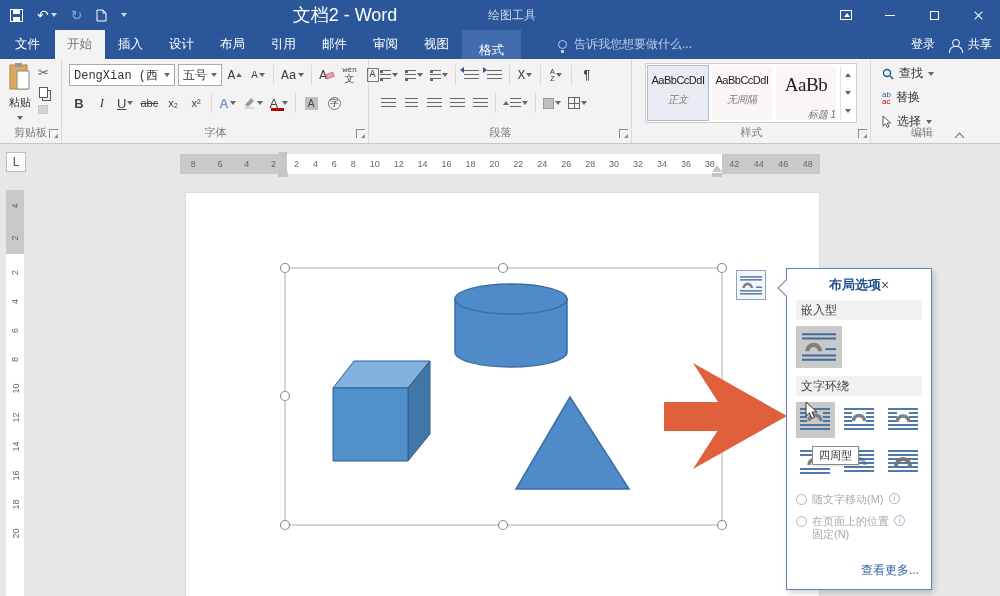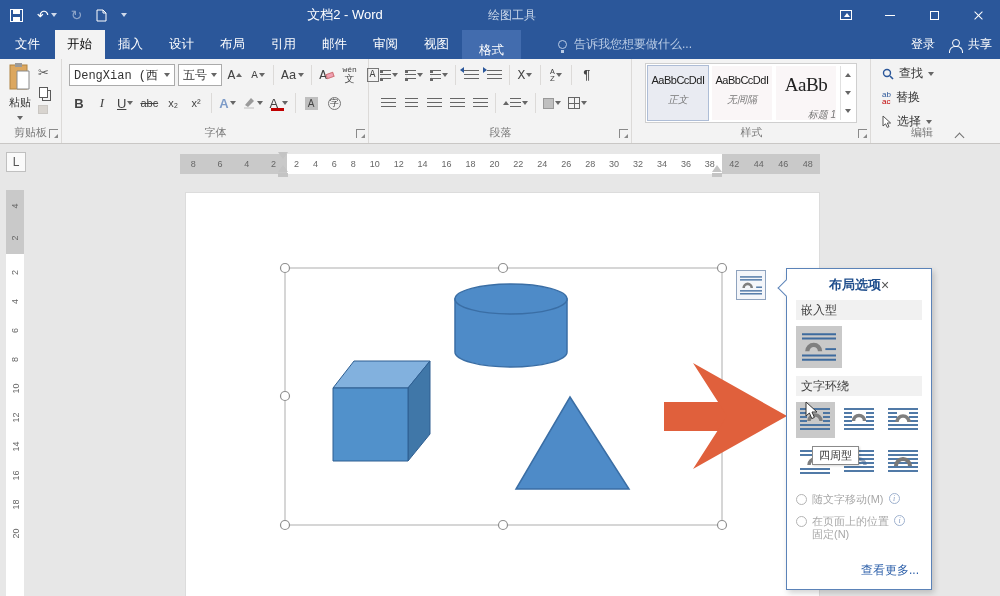"文档2 - Word" .doc-title { font-size: 13px -> 18px }
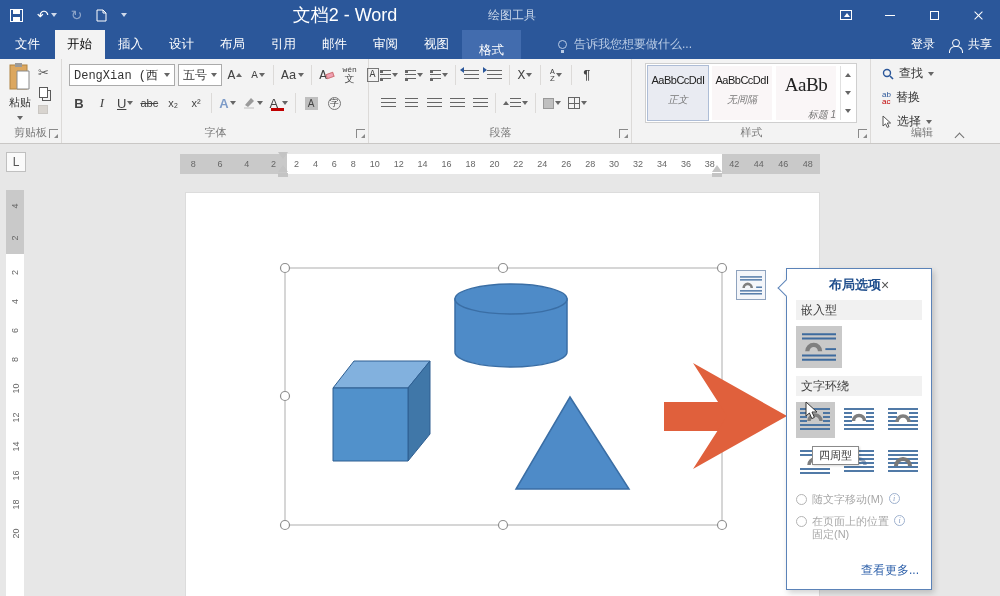"开始" .tab.active { color: #000000 -> #737373 }
